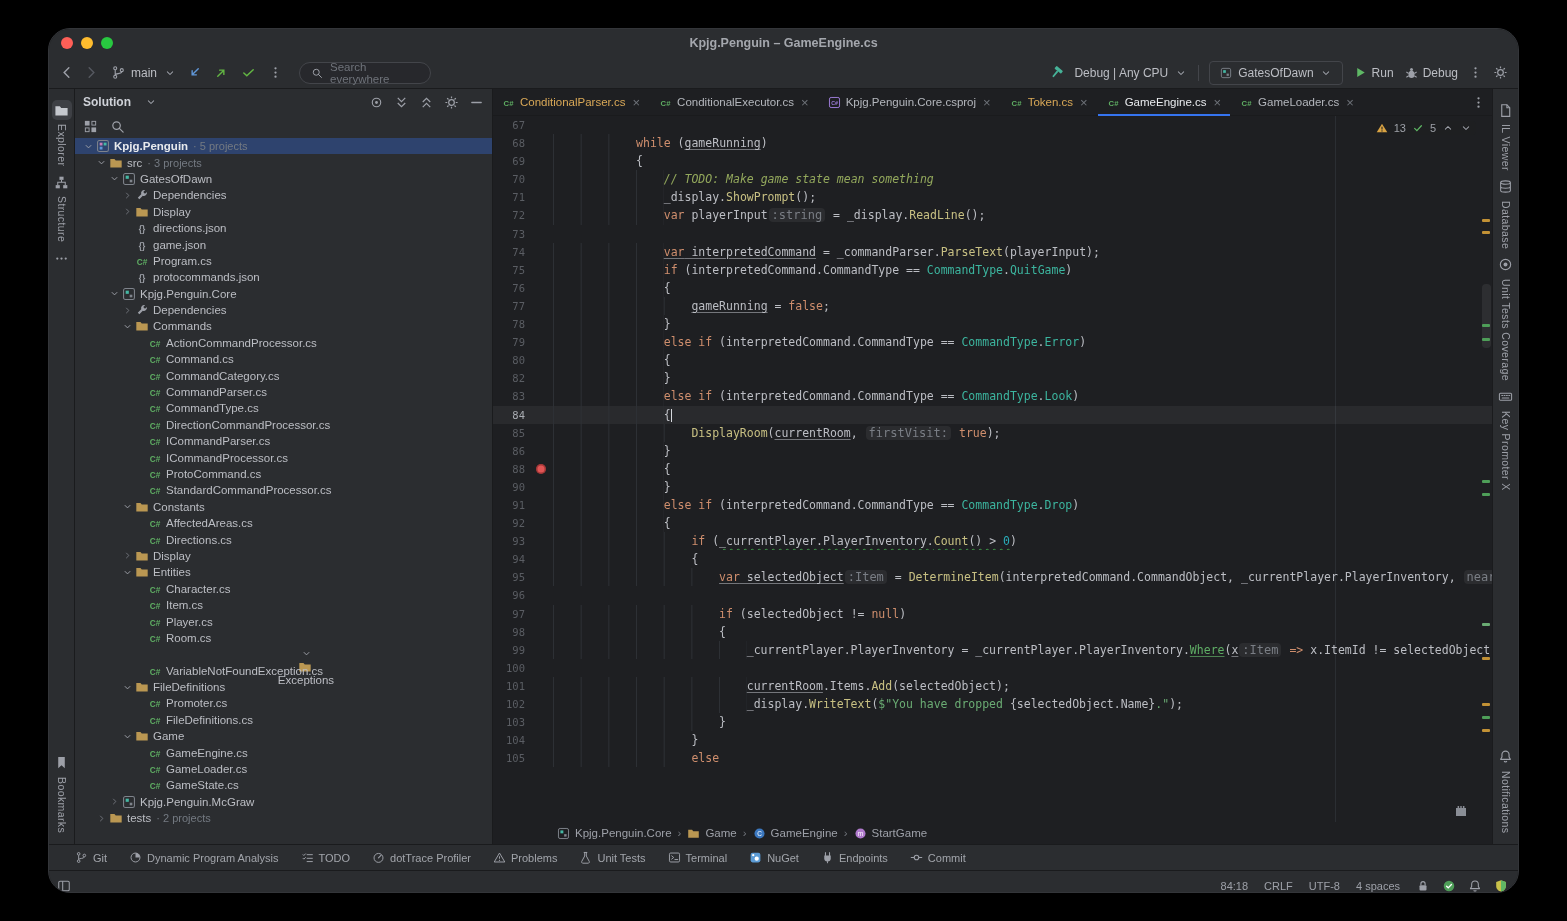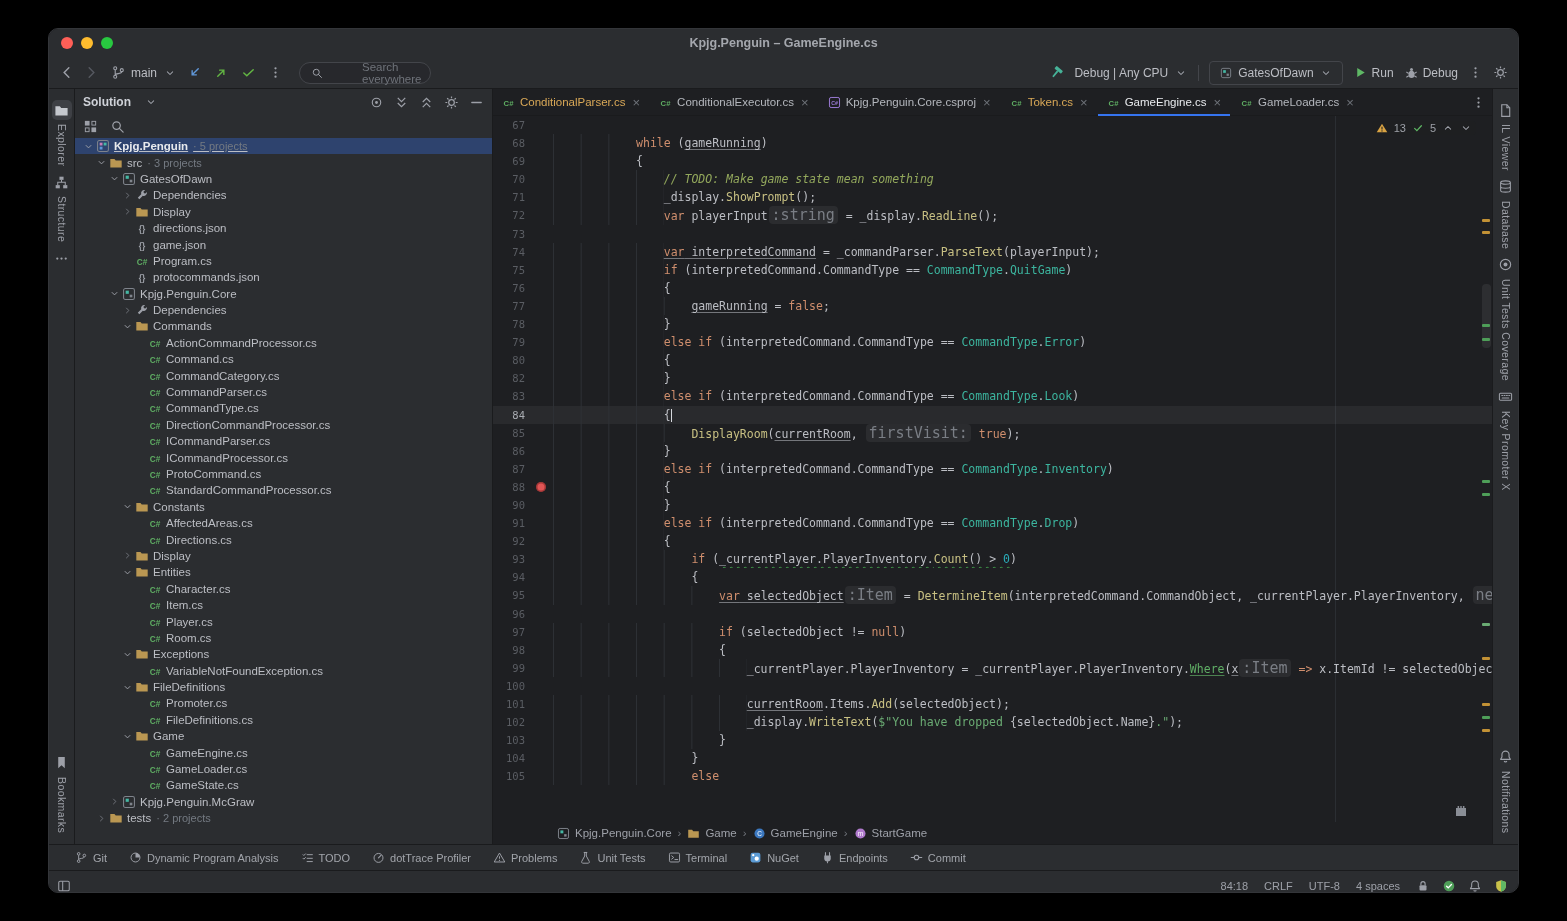"Kpjg.Penguin – GameEngine.cs" .window { border-radius: 10px -> 22px }
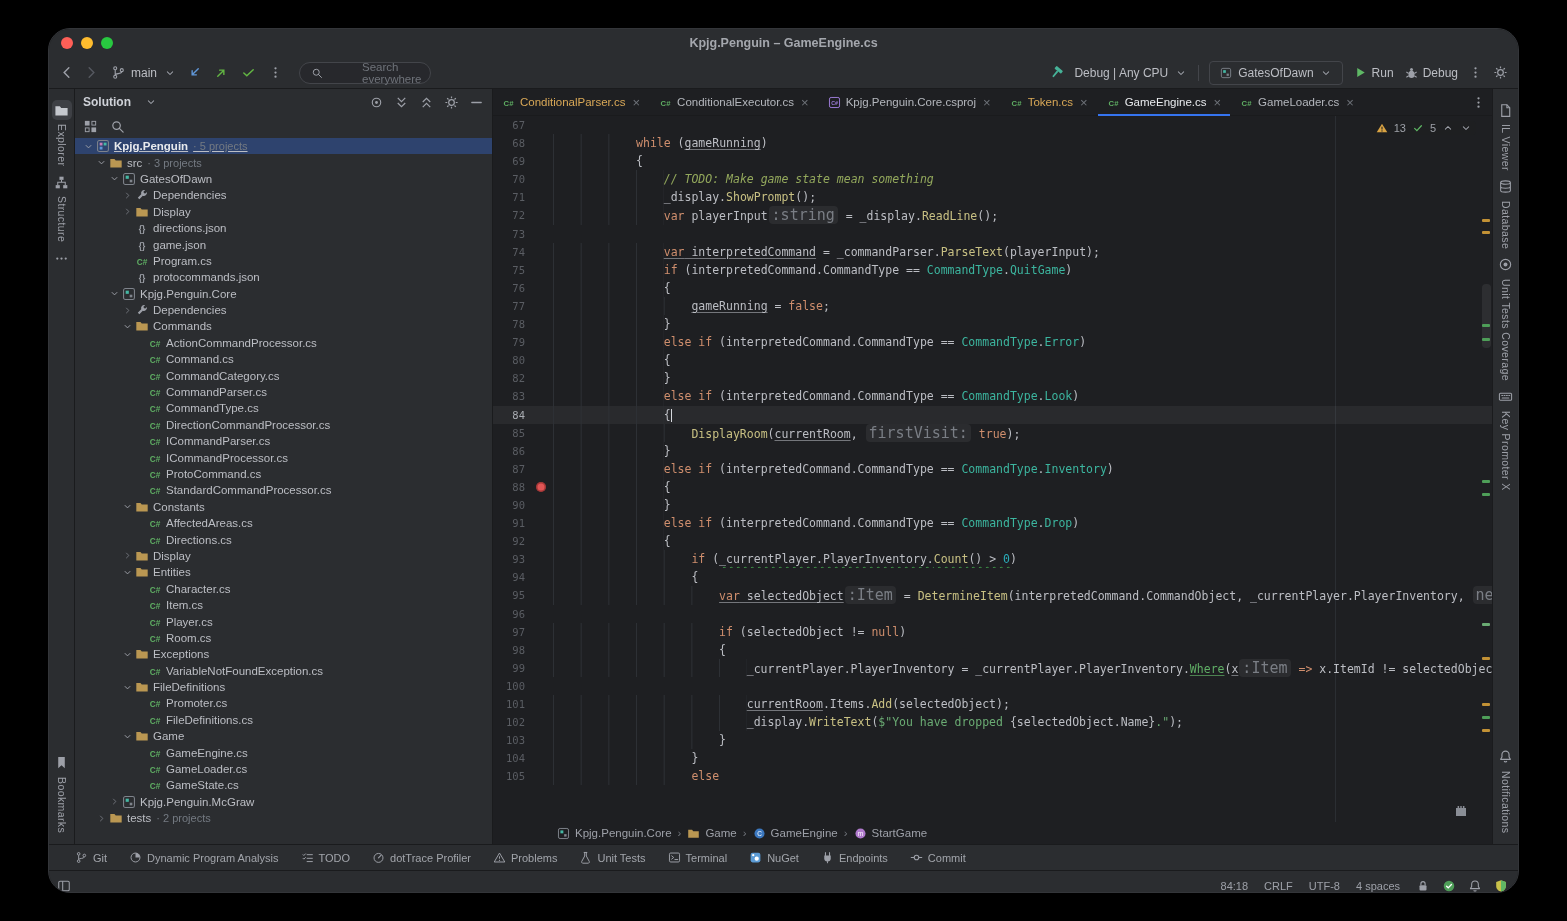"Search everywhere" .search-box .ph { margin-left: 32px -> none }
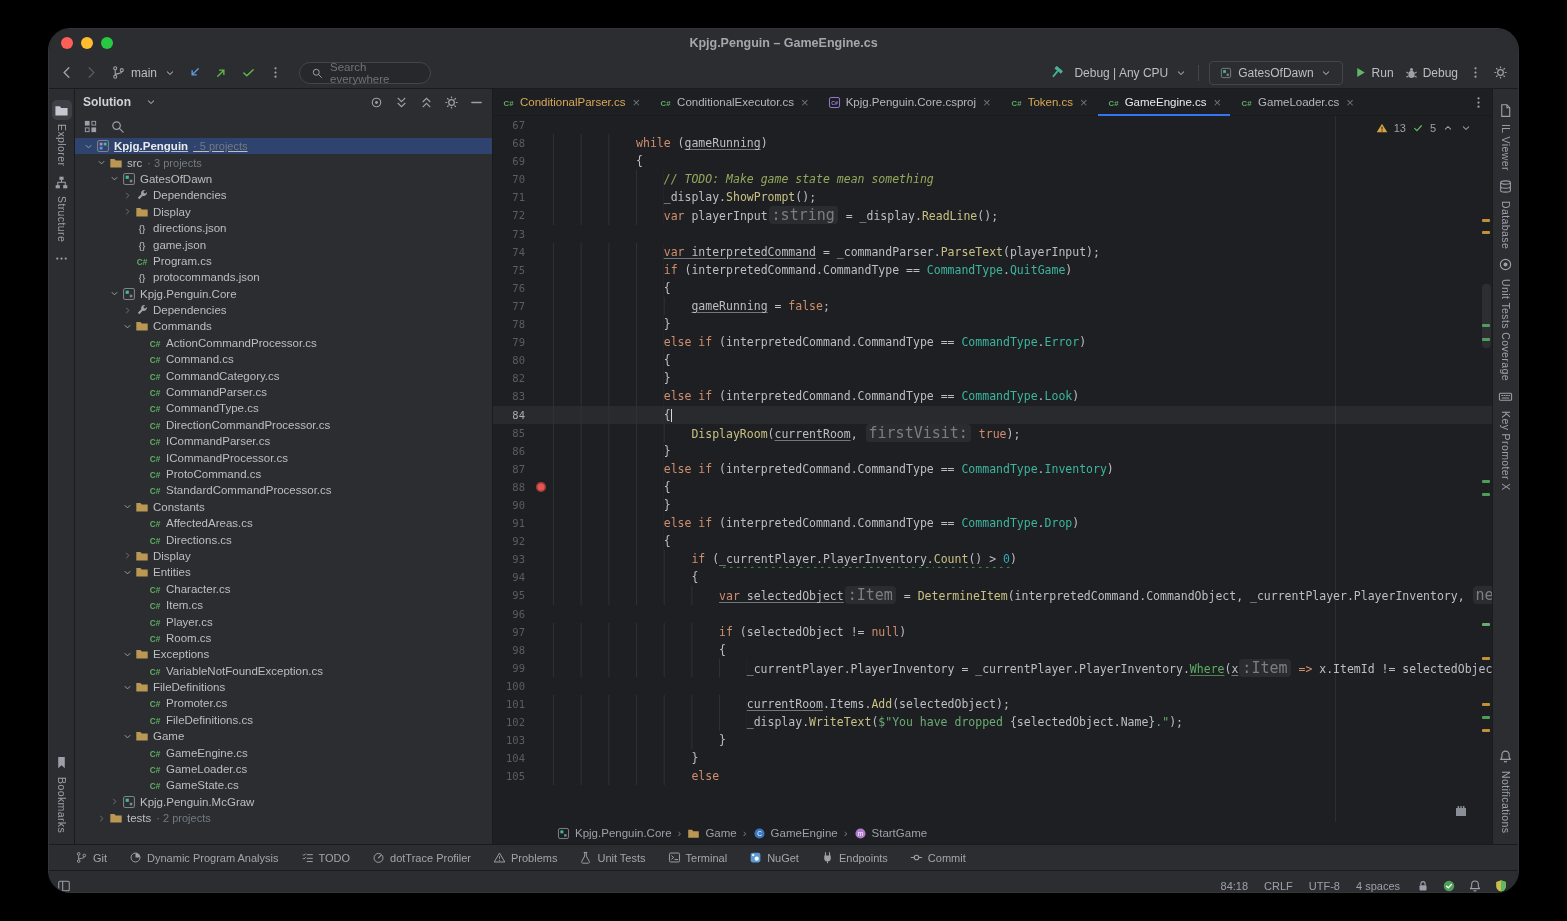"Kpjg.Penguin" .trow.sel { text-decoration: underline -> none }
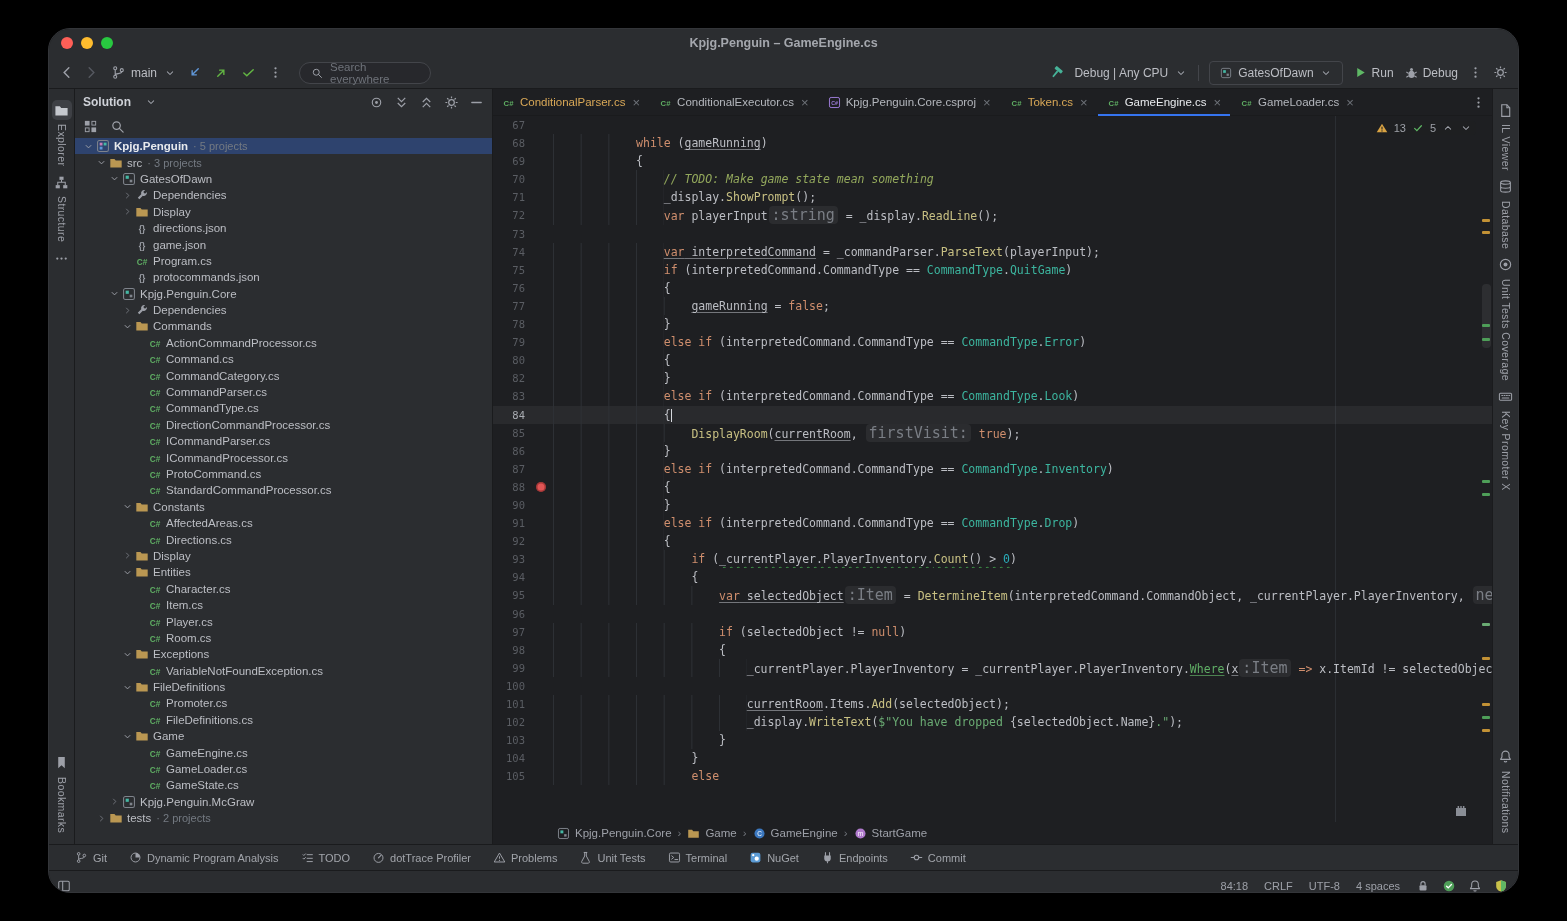":string" .h { font-size: 15px -> 12px }
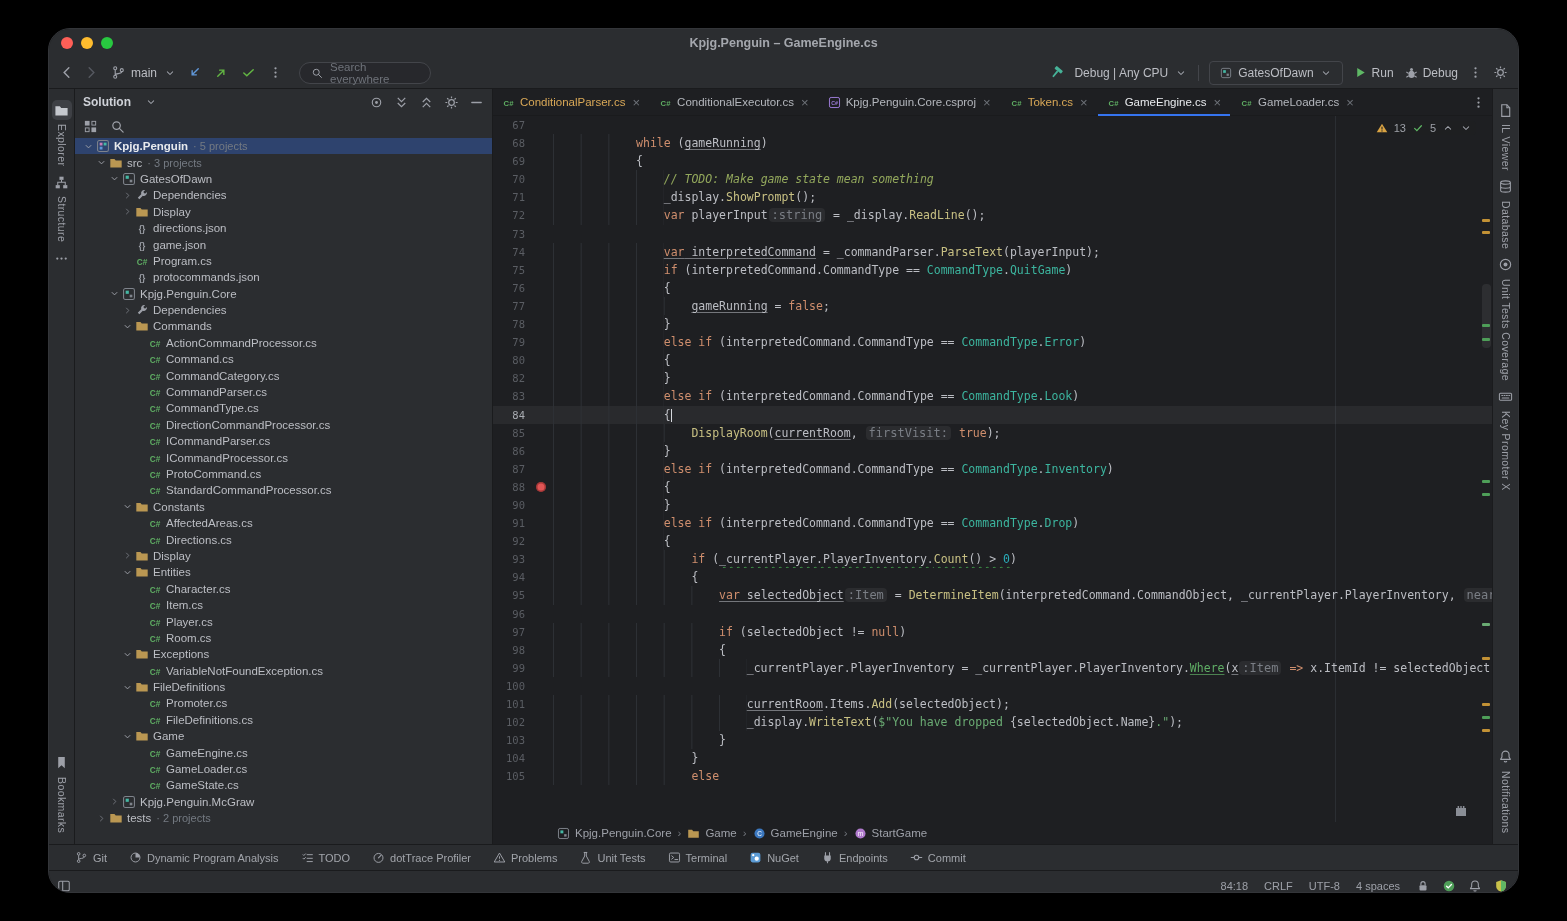"87" div.cl { html: <div> <span>87</span> <span></span> <span><span></span><span>else if</span><span> (interpretedCommand.CommandType == </span><span>CommandType</span><span>.</span><span>Inventory</span><span>)</span></span> </div> -> none }
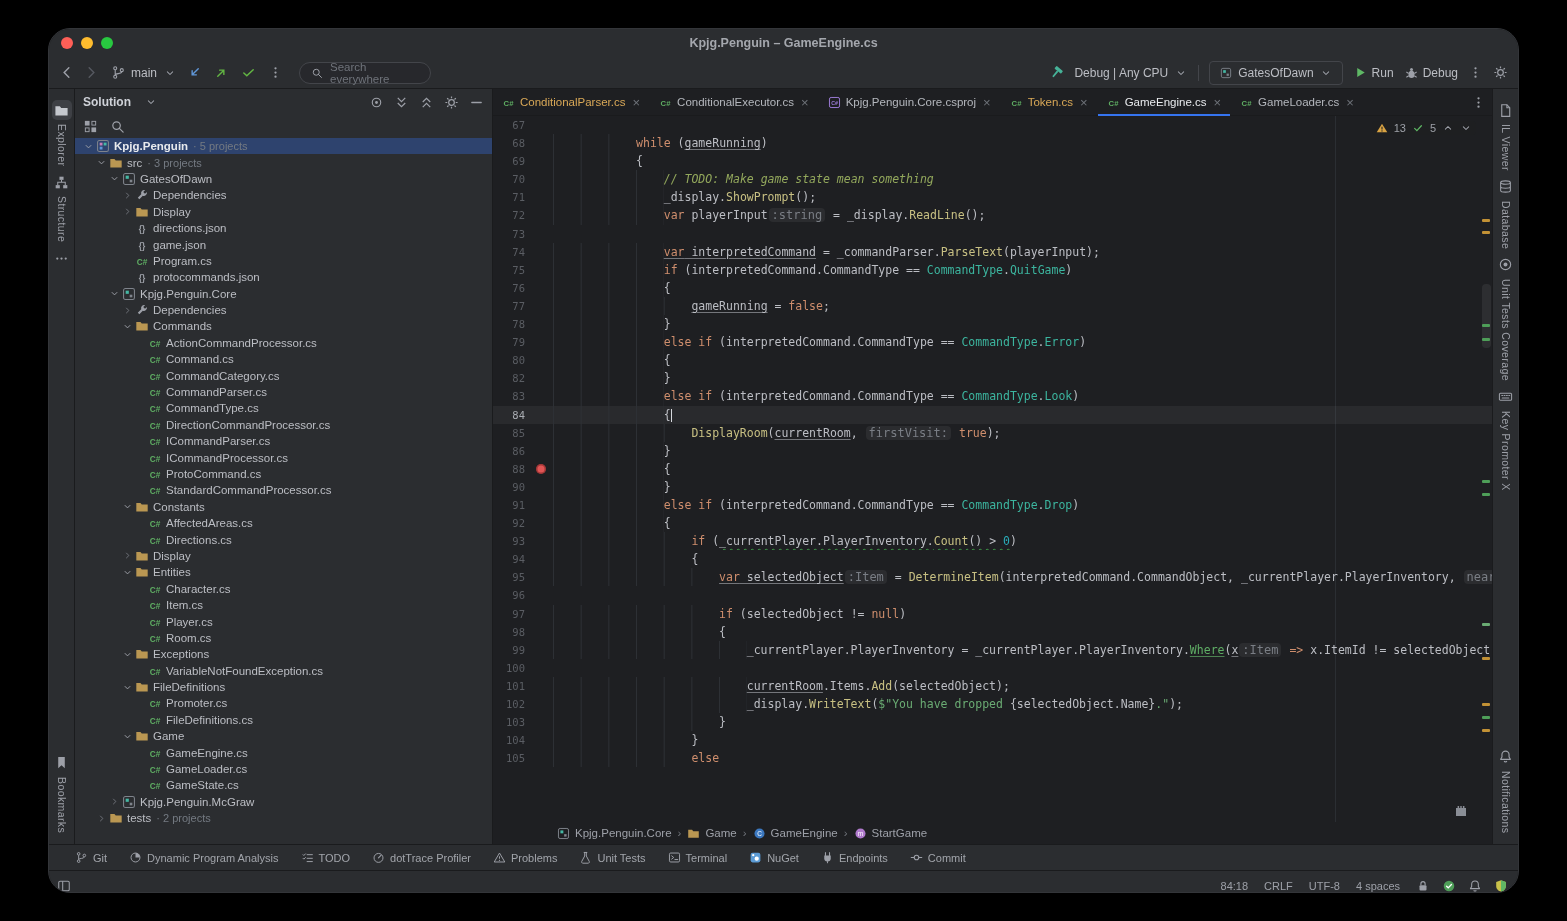"Exceptions" div.trow { flex-direction: none -> column }
